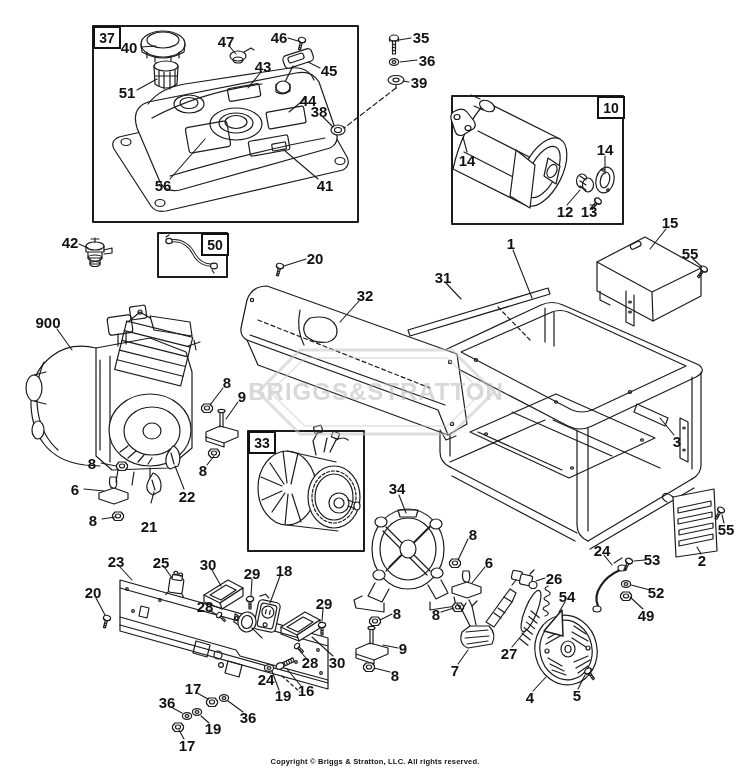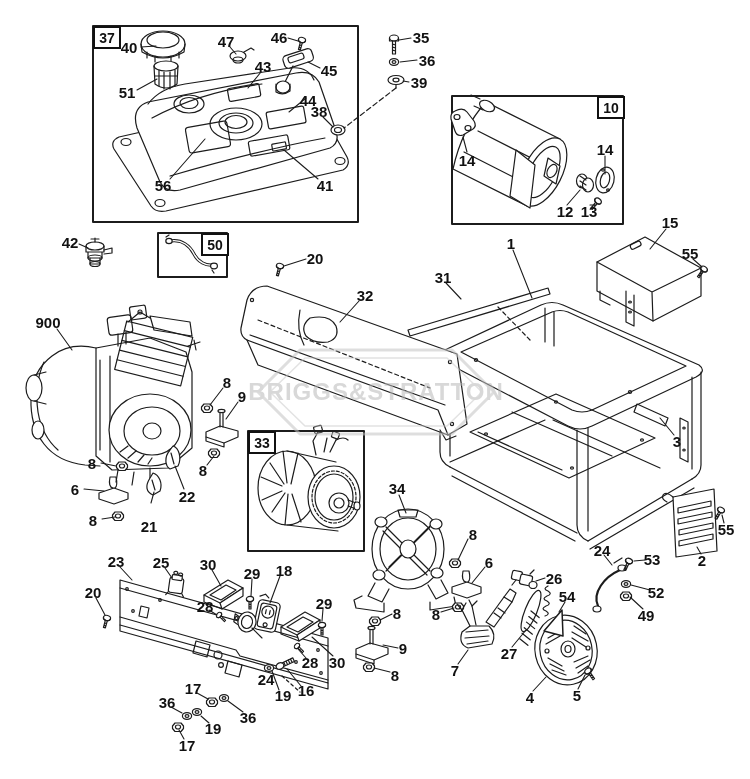"Copyright © Briggs & Stratton," div { html: none -> <div>Copyright © Briggs &amp; Stratton, LLC. All rights reserved.</div> }
